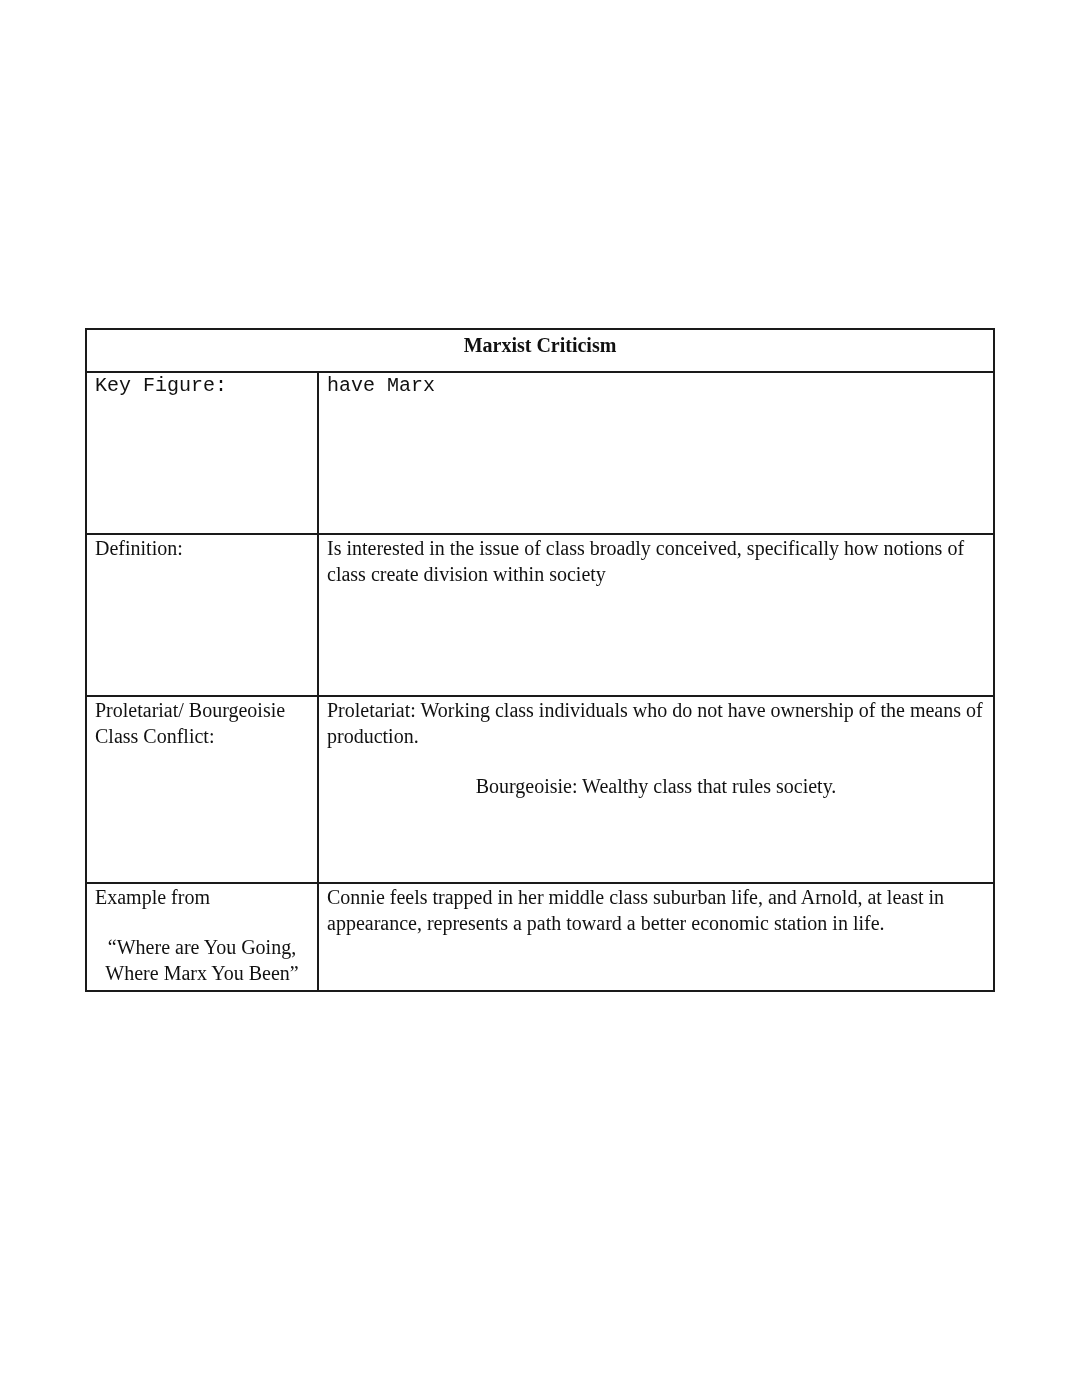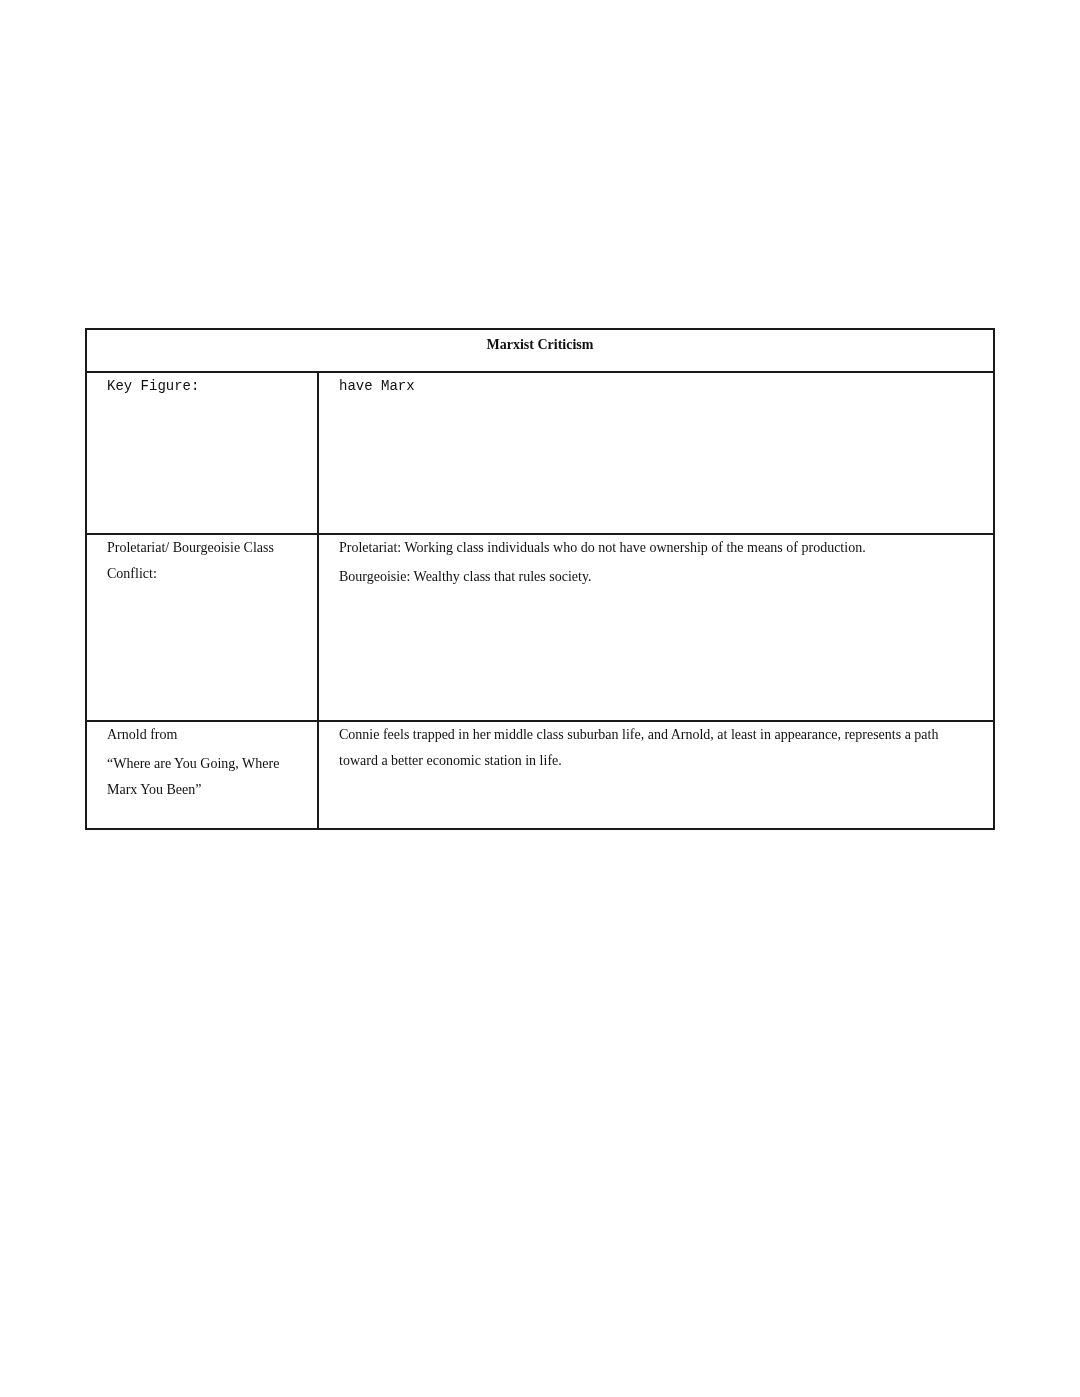"Marxist Criticism" .table td { font-size: 14px -> 20px; padding: 0 20px -> 0 8px }
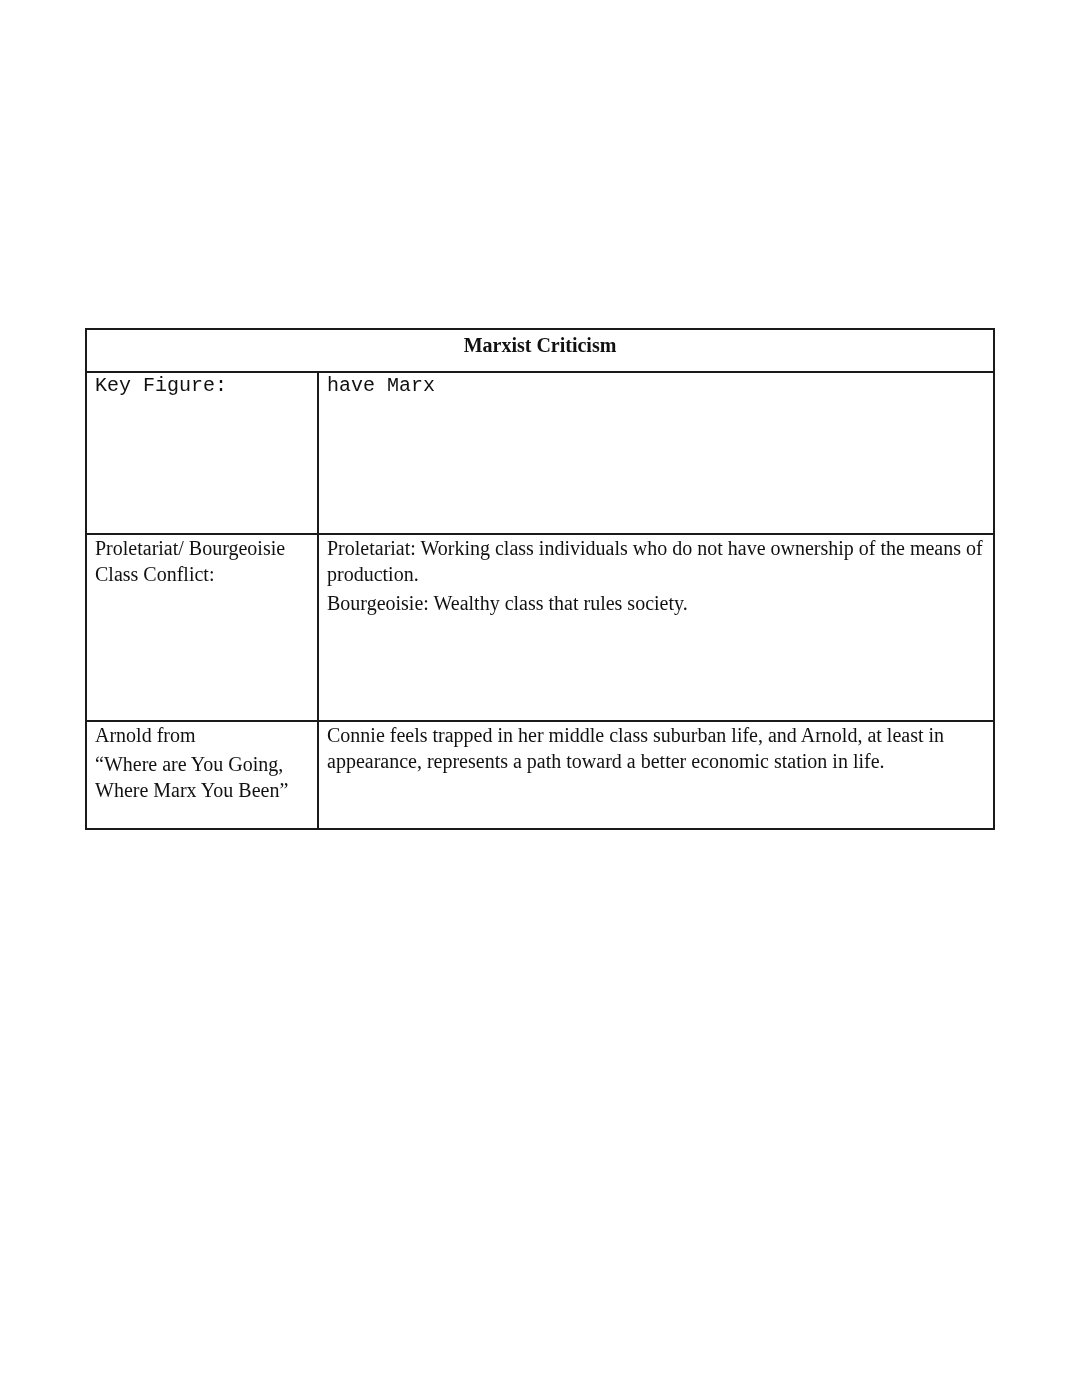"Definition:" tr.r2 { html: none -> <tr> <td> <p>Definition:</p> </td> <td> <p>Is interested in the issue of class broadly conceived, specifically how notions of class create division within society</p> </td> </tr> }
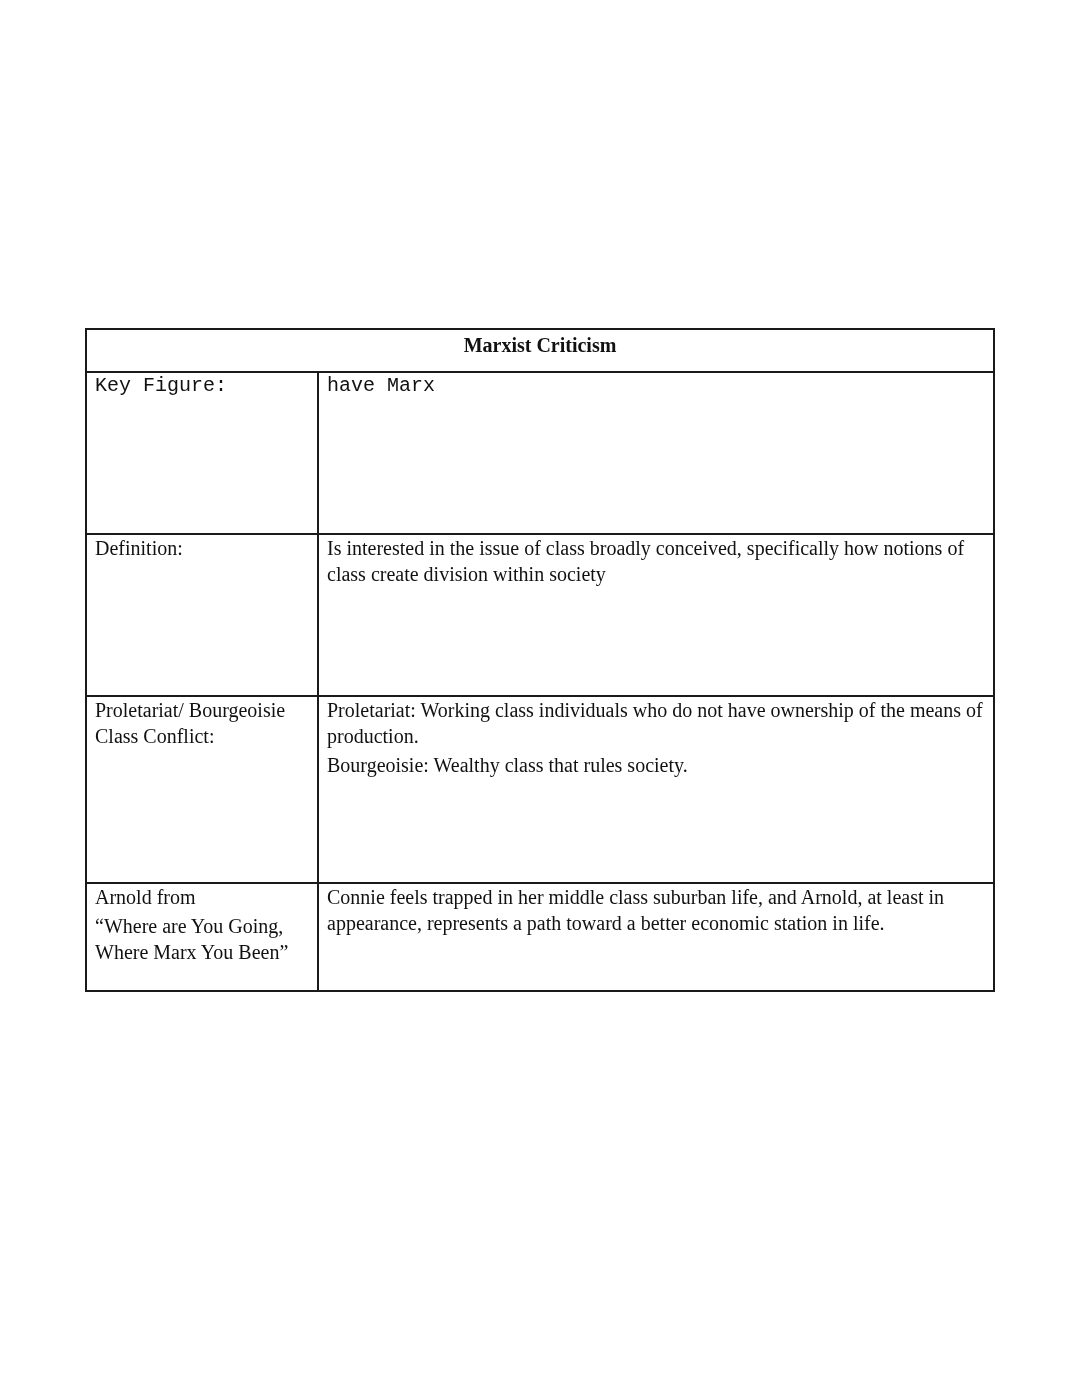"Bourgeoisie: Wealthy class that rules" .para + .para { margin-top: 3px -> 24px; text-align: none -> center }
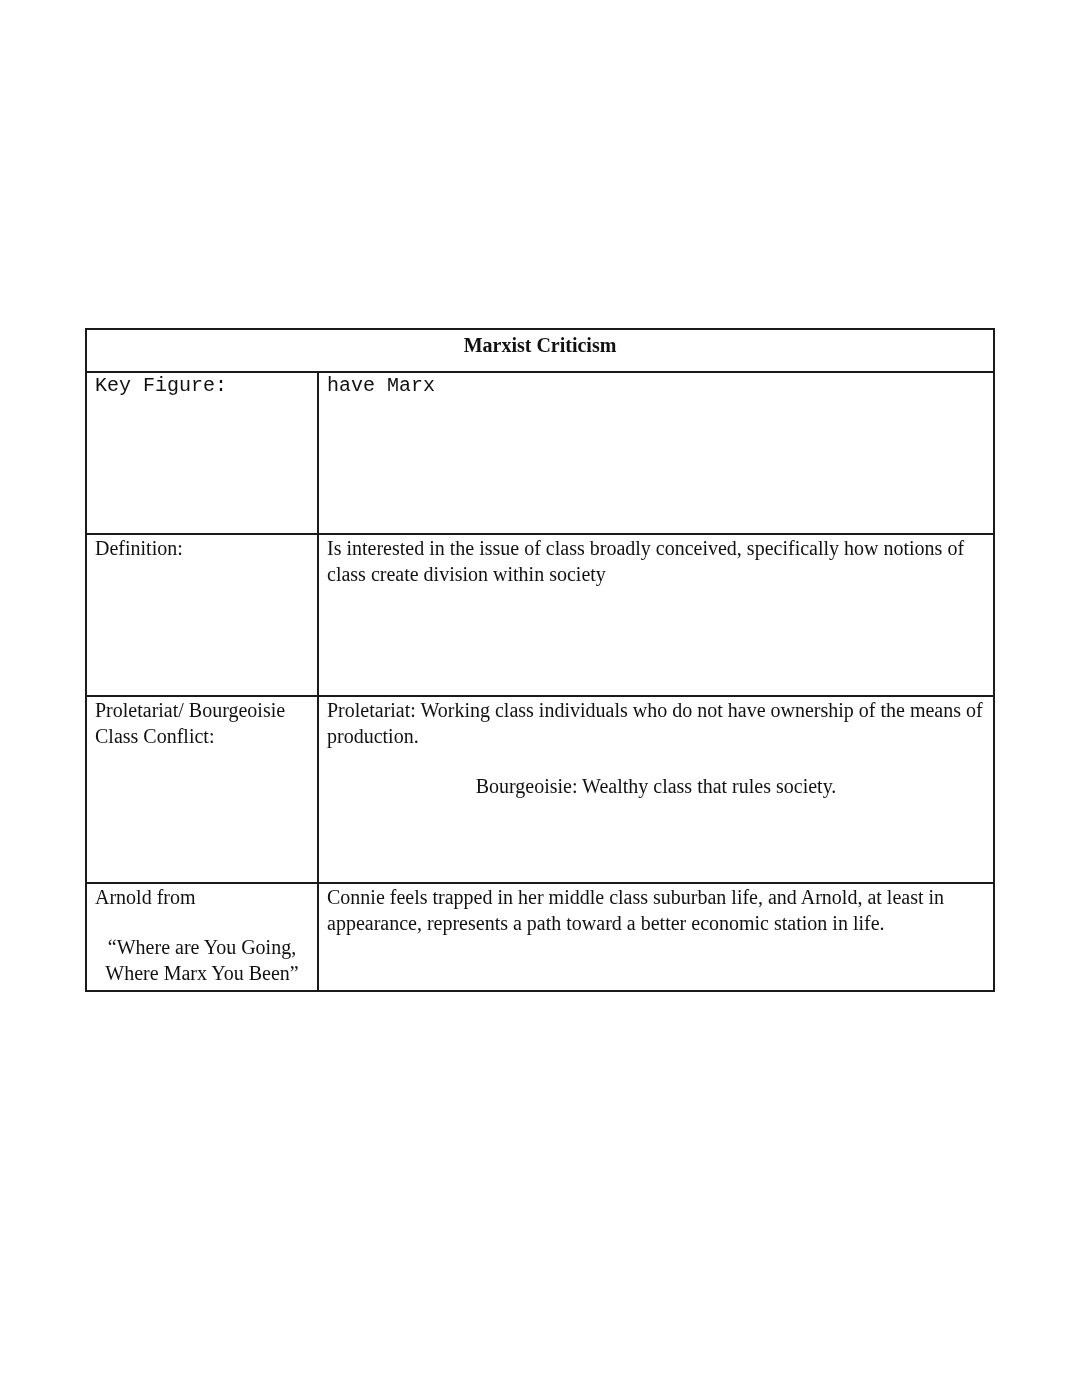"Arnold from" p.para { text: Arnold -> Example }
